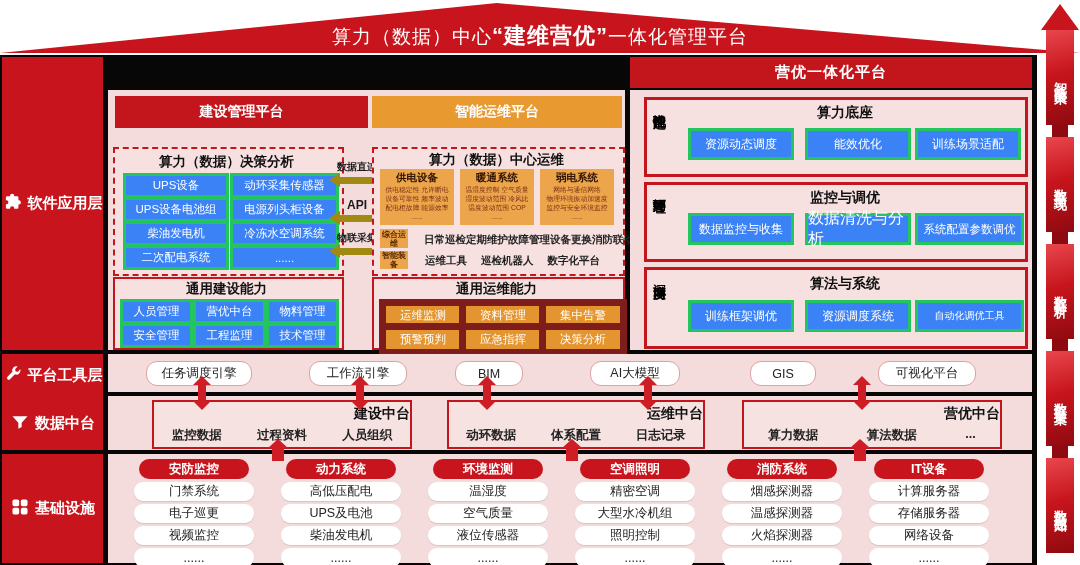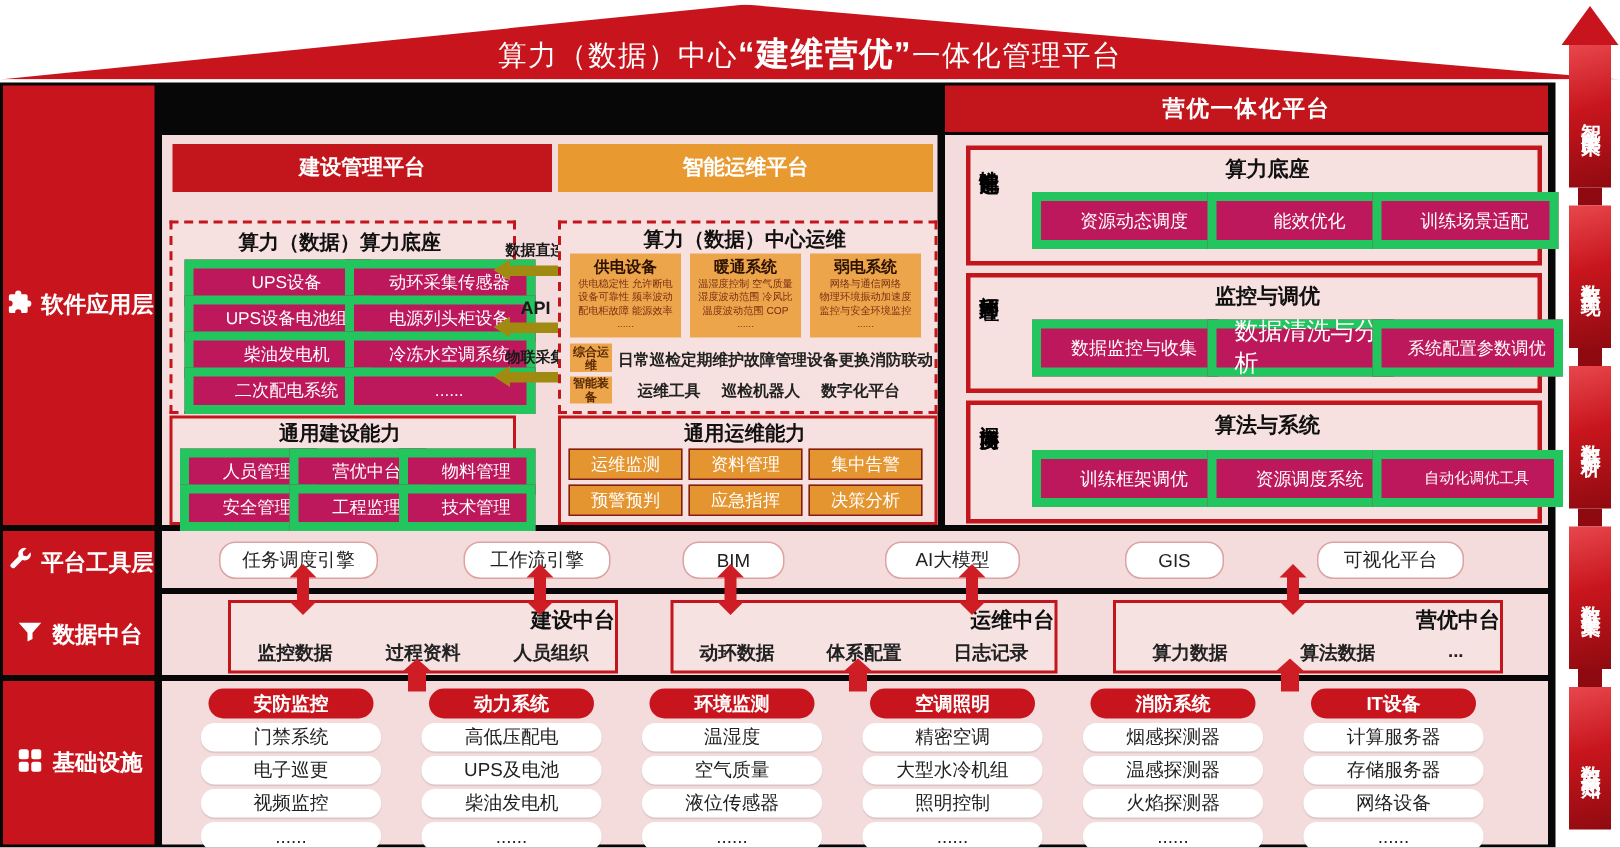"资源动态调度" .rbtn { background: #be185d -> #3b82f6; border: 6px solid #22c55e -> 3px solid #22c55e; padding-left: 12px -> none }
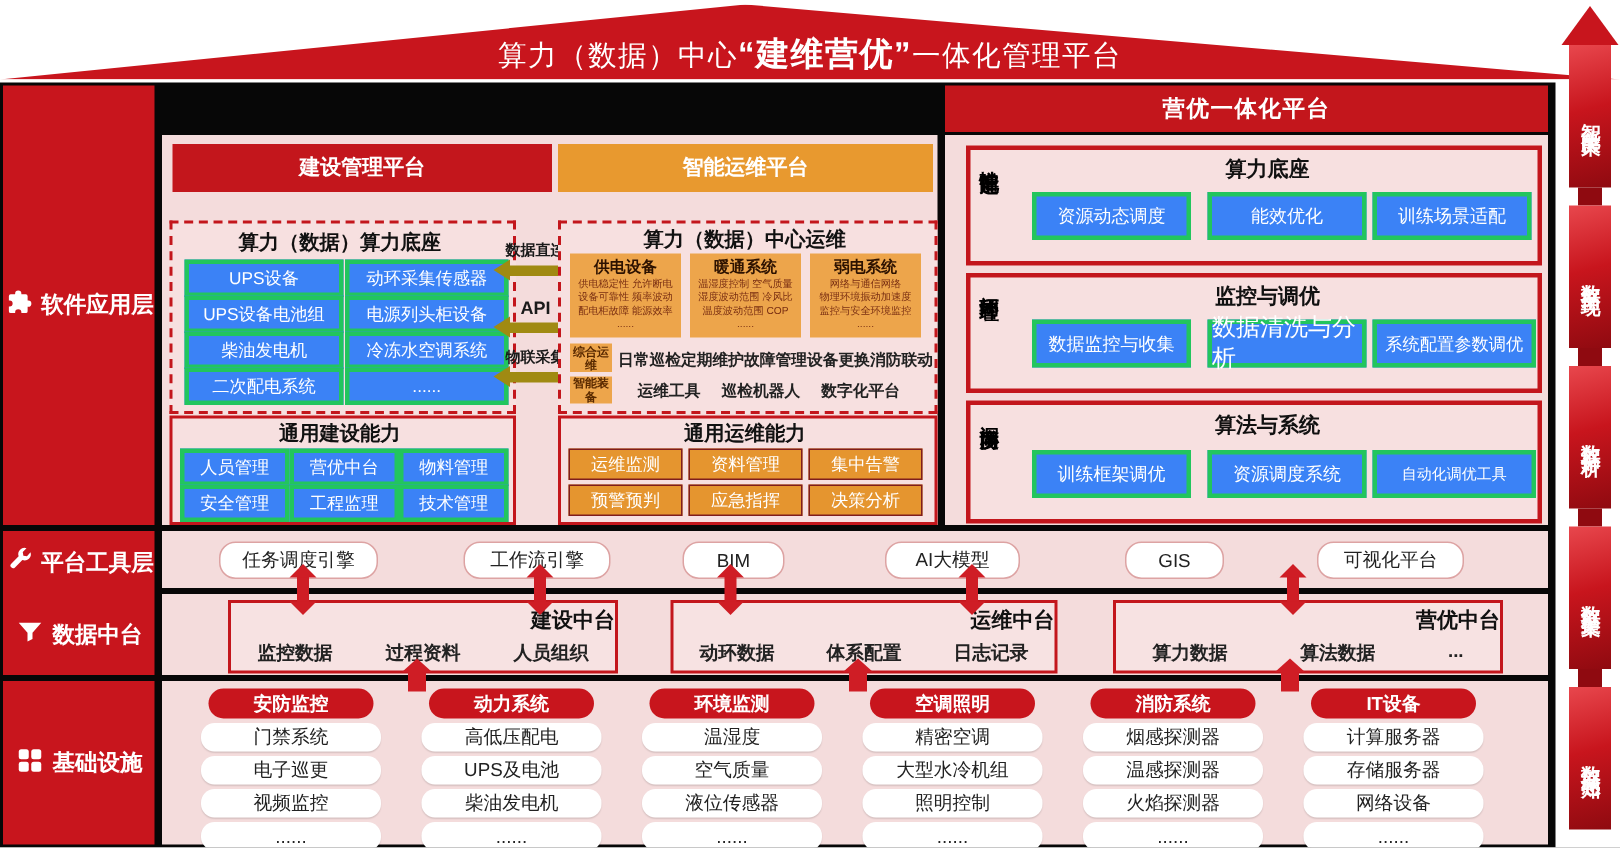"算力（数据）算力底座" div.abs { text: 算力底座 -> 决策分析 }
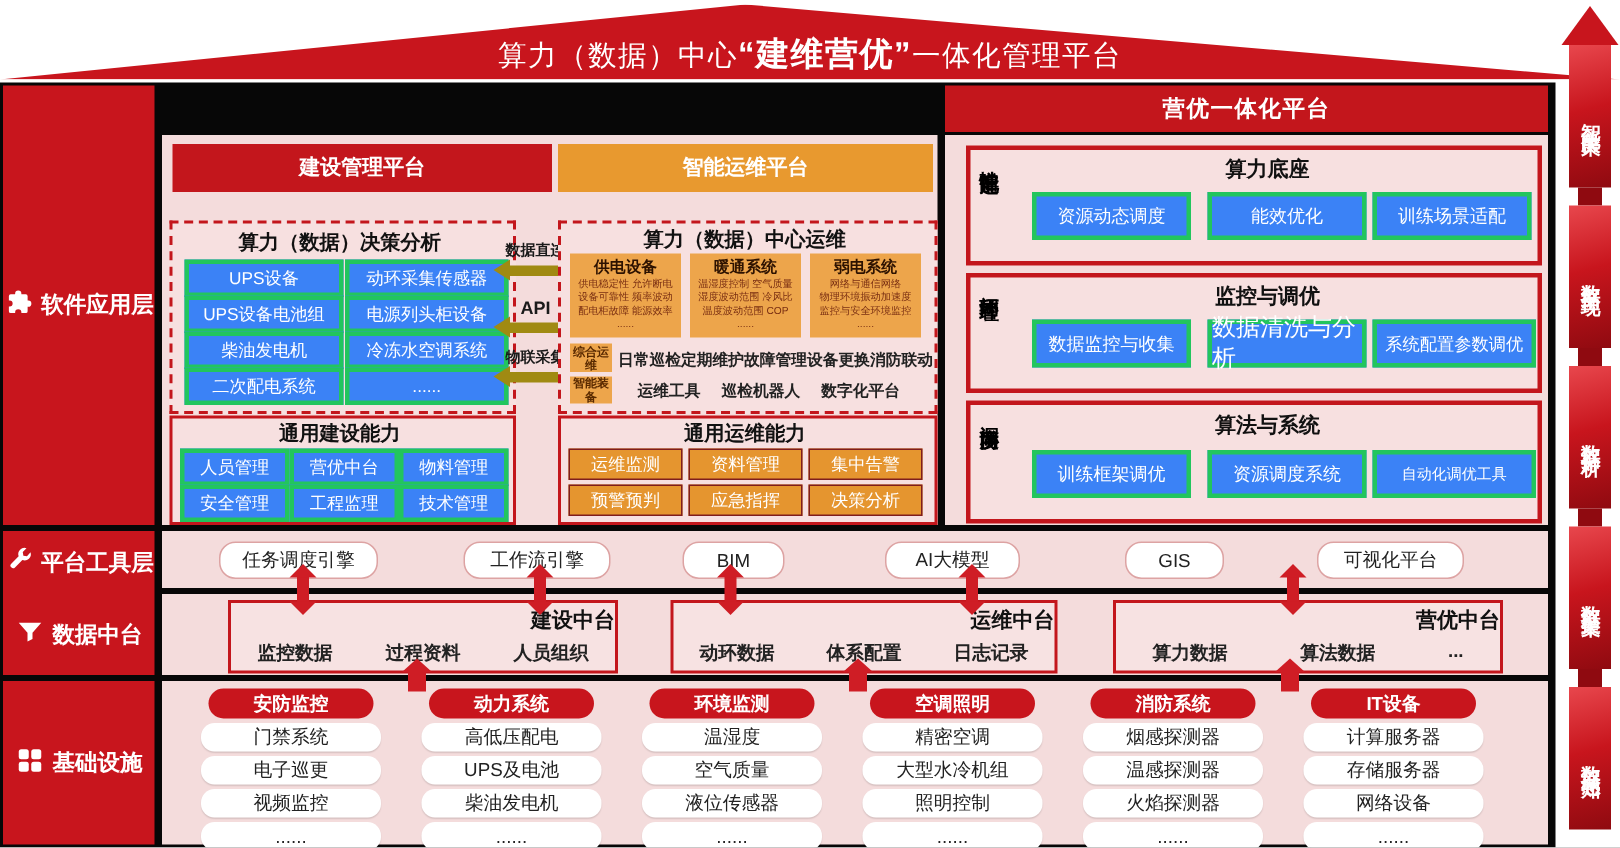"日常巡检" div.abs { left: 412px -> 424px }
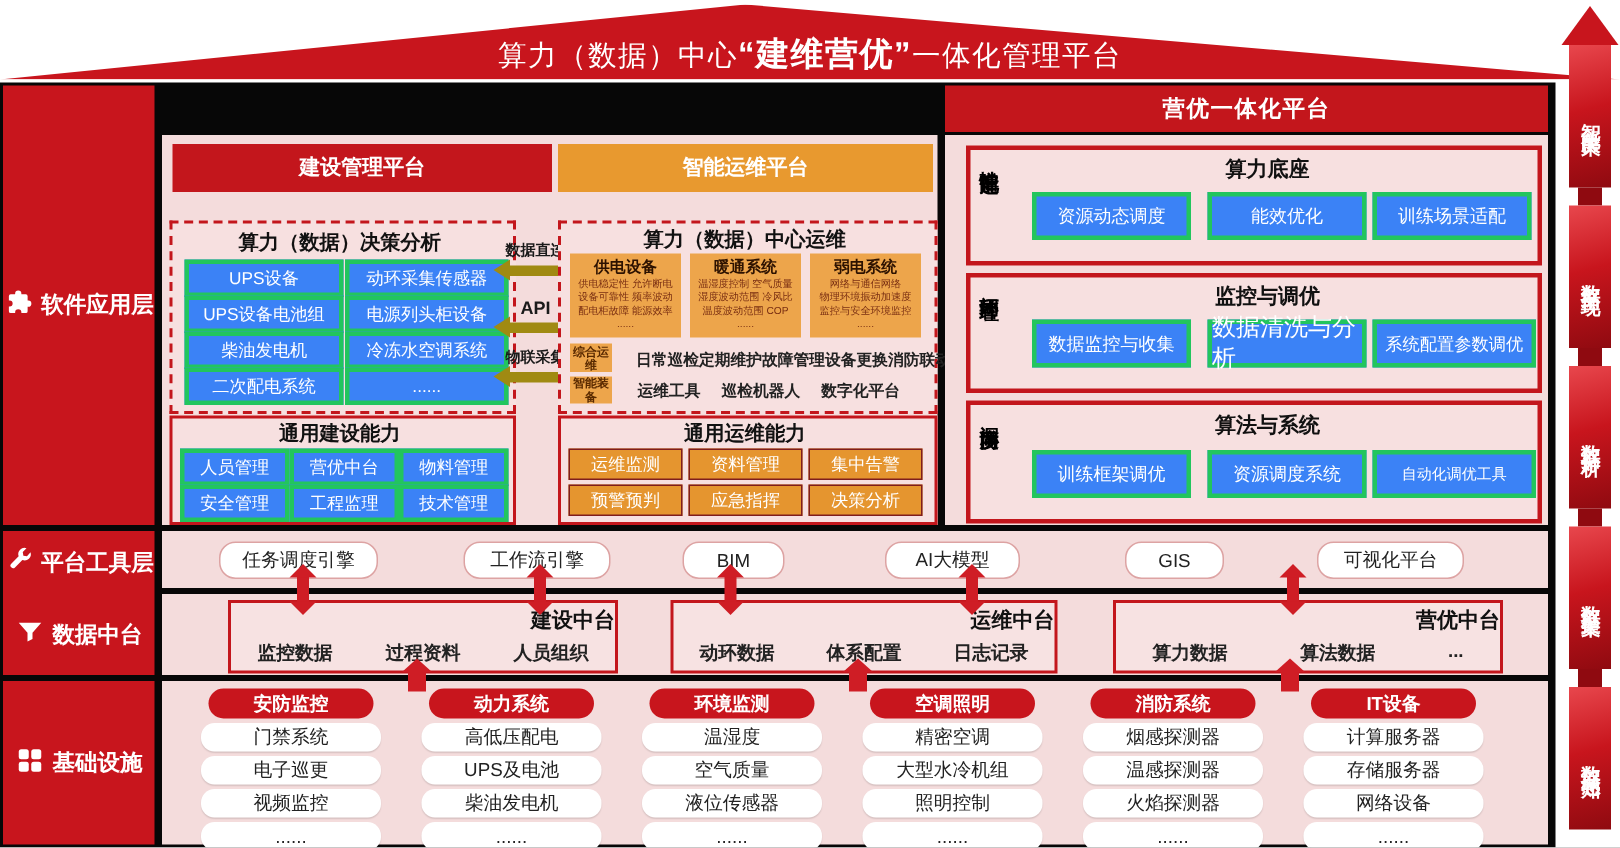"运维监测" .obtn { border: 1px solid #7f1d1d -> 7px solid #7f1d1d }
